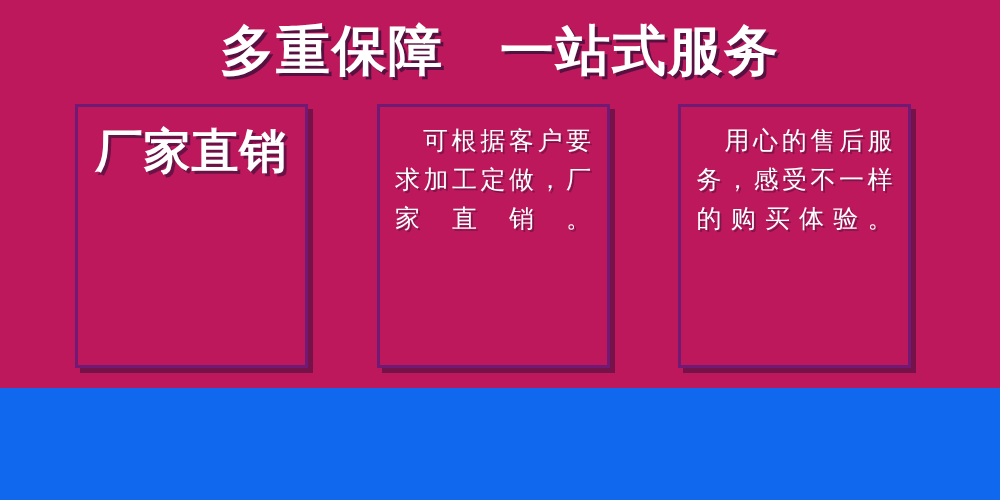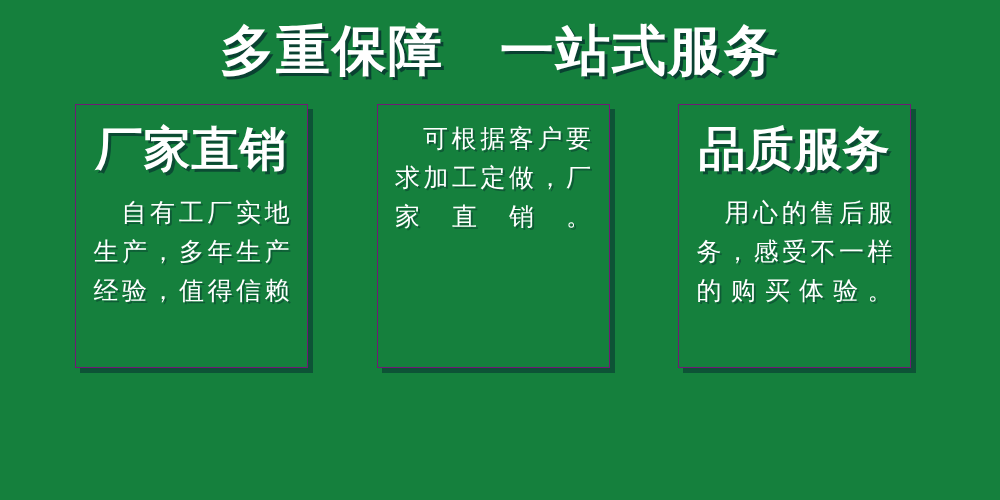"多重保障 一站式服务" #banner { background: #15803d -> #be185d; height: 500px -> 388px }
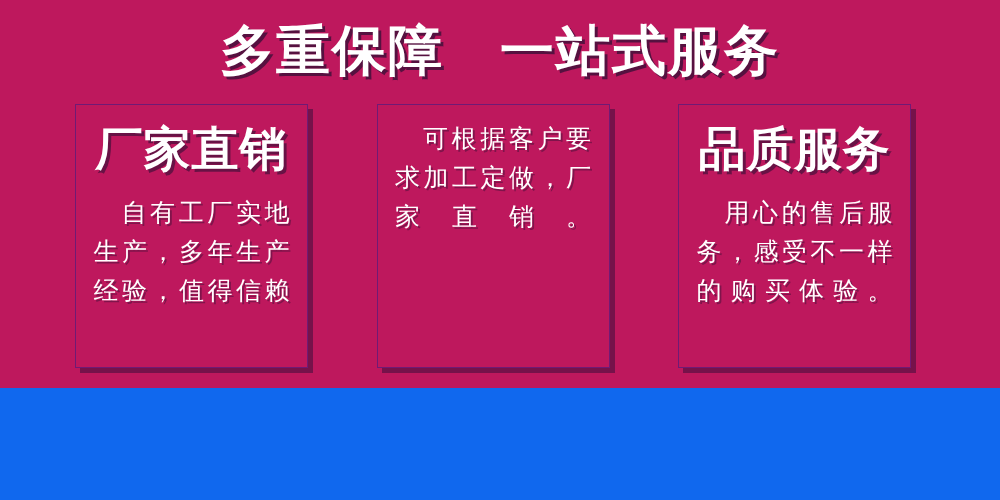"厂家直销" .card { border: 1px solid #701a75 -> 3px solid #701a75 }
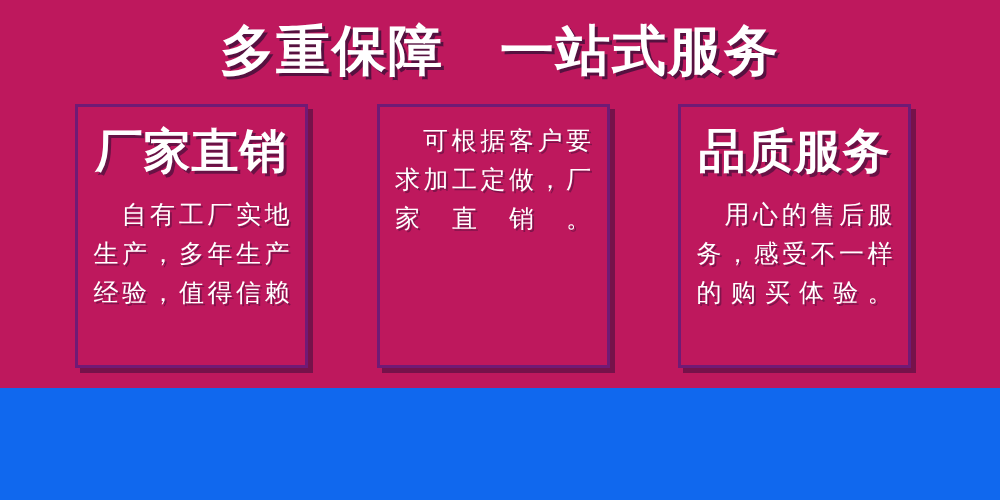"品质服务" div.card-title { html: <div>品质服务</div> -> none }
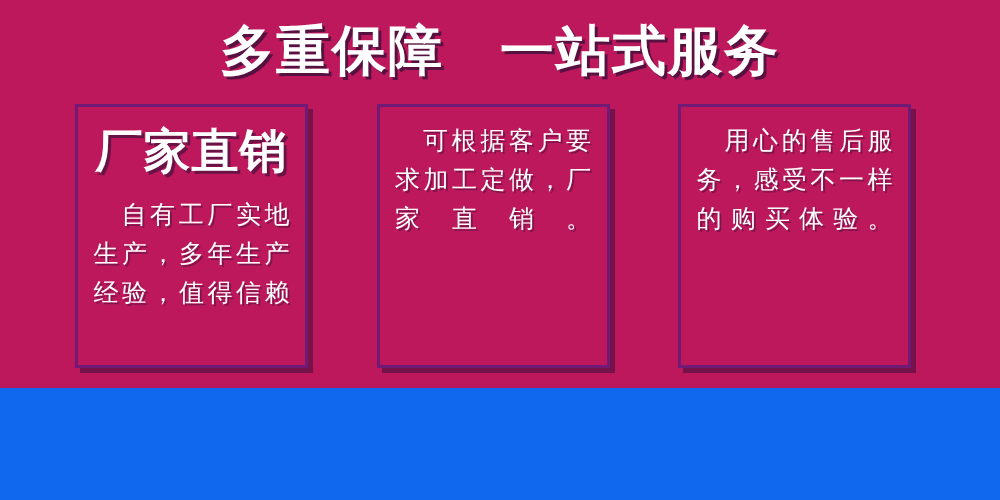"自有工厂实地生产，多年生产经验，值得信赖" div.card-body { html: <div>自有工厂实地生产，多年生产经验，值得信赖</div> -> none }
